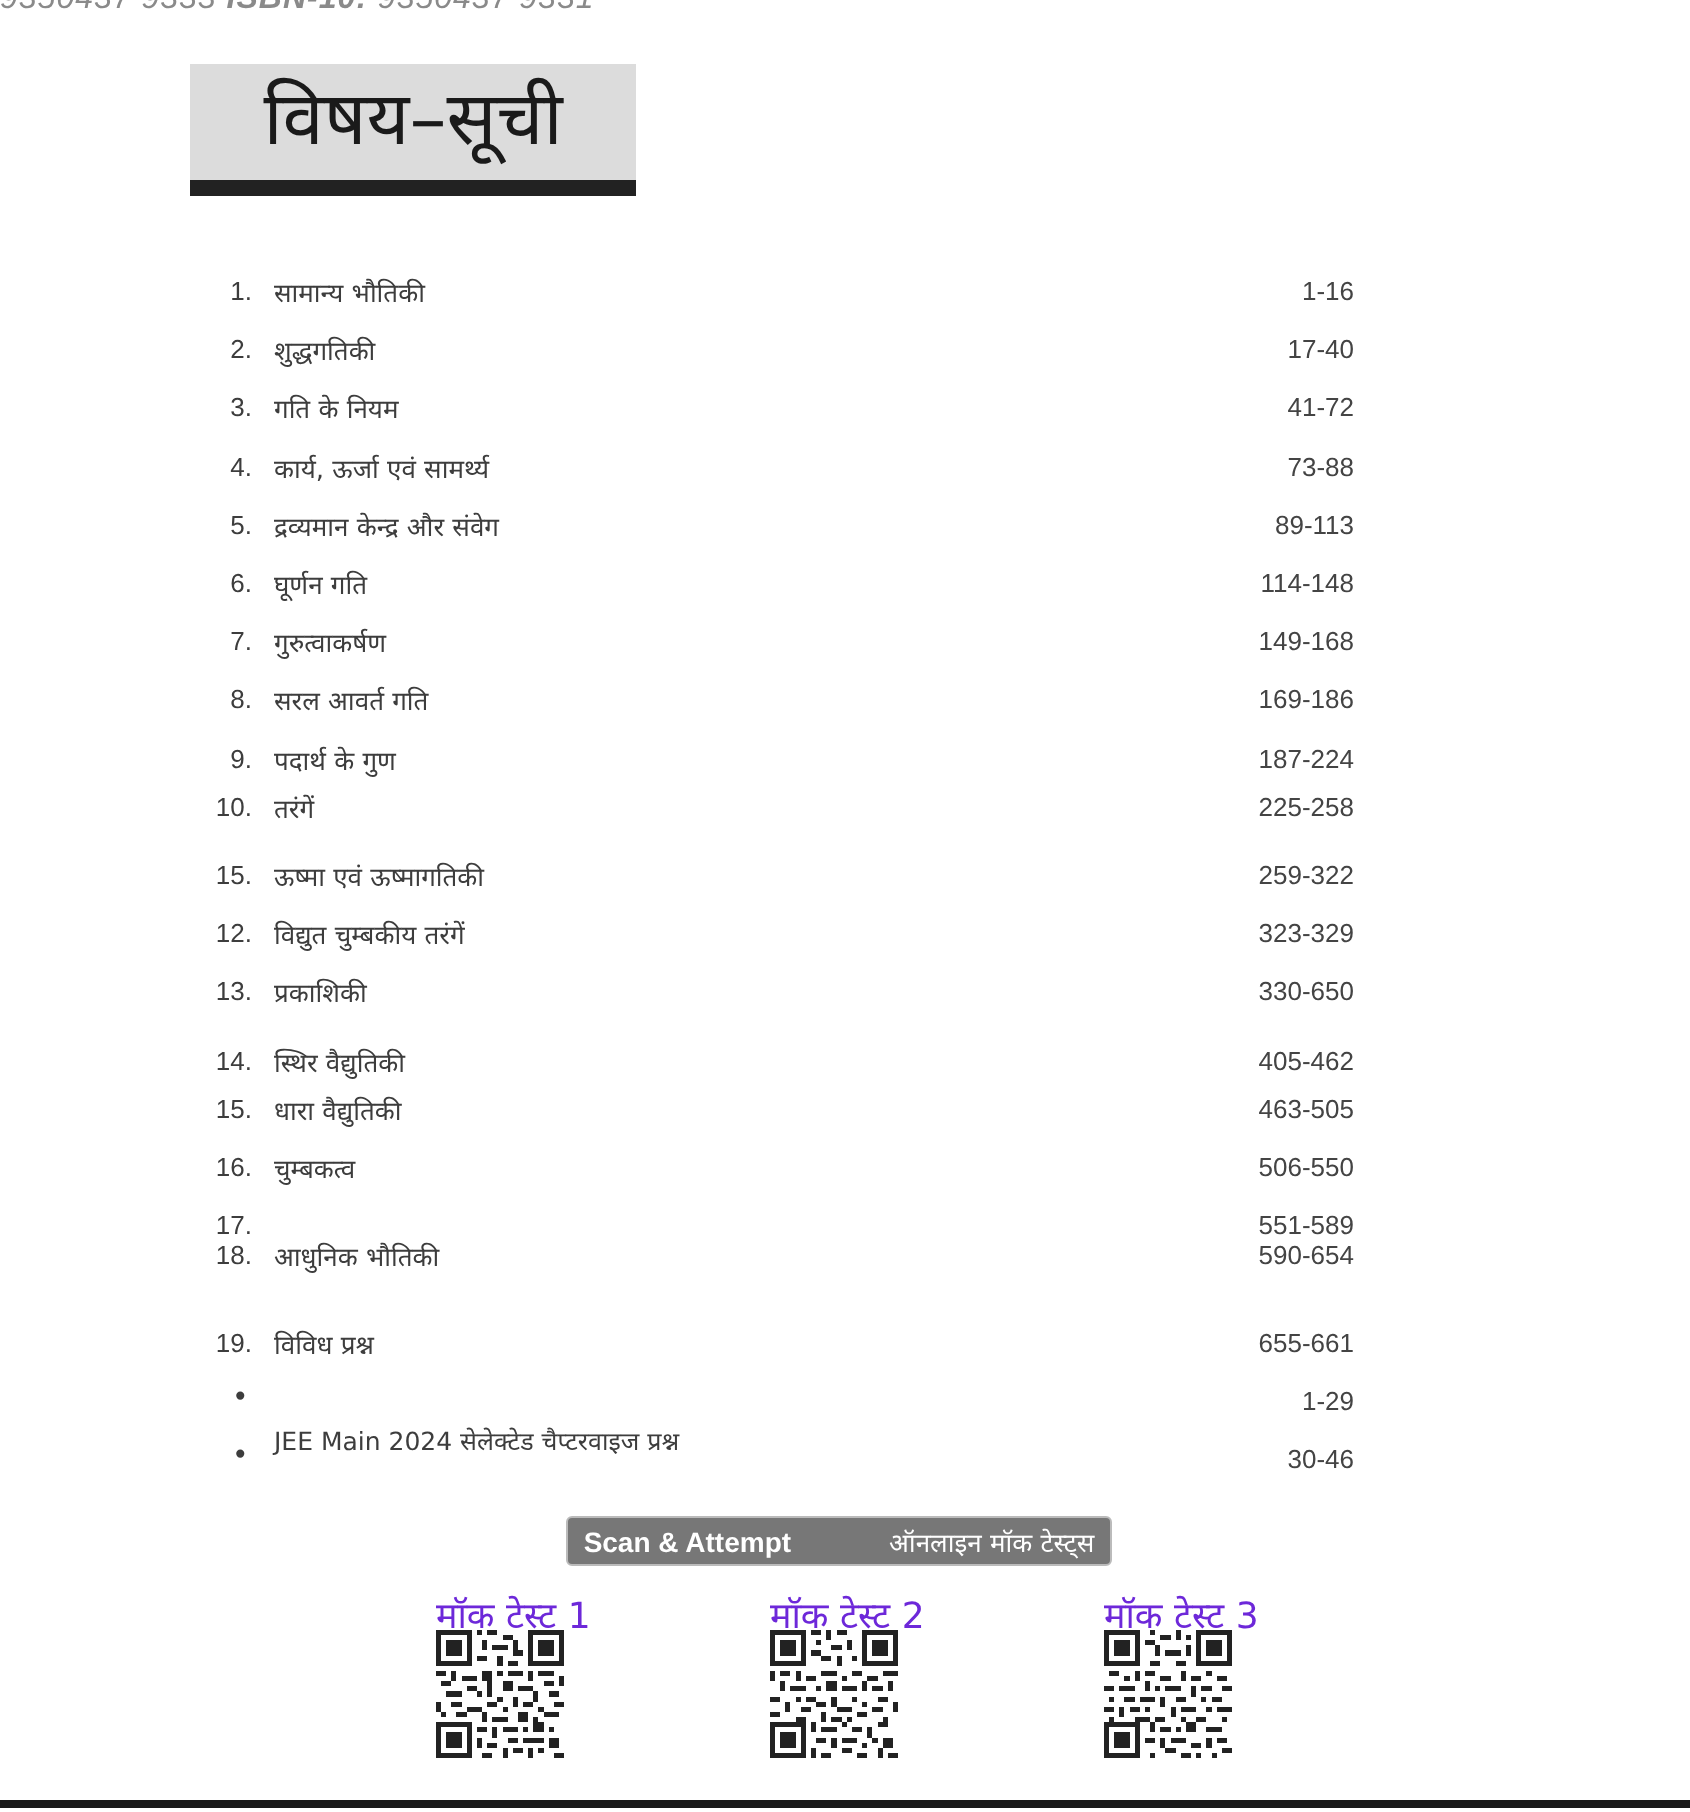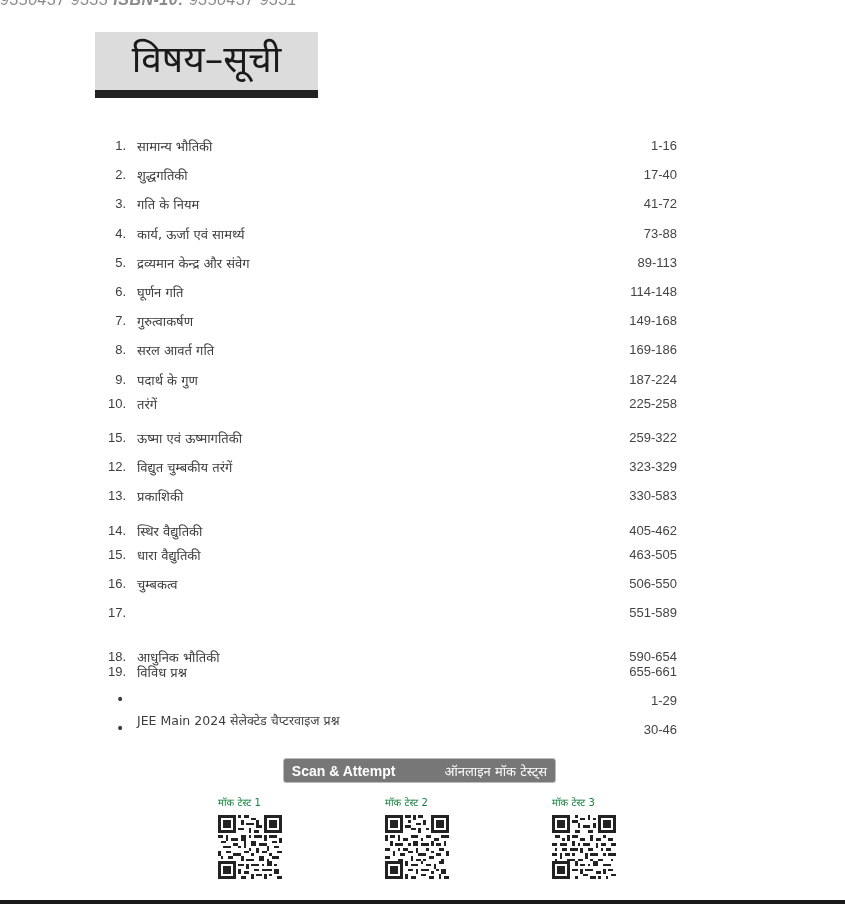"330-583" span.pages { text: 330-583 -> 330-650 }
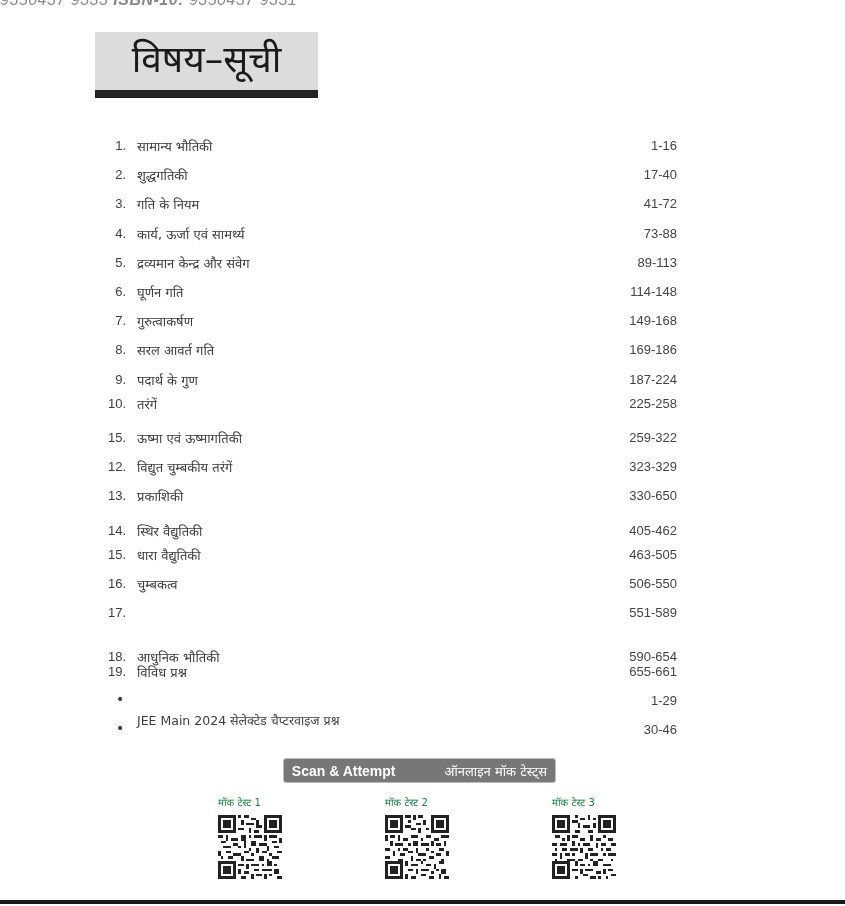"18." div.row { top: 511px -> 482px }
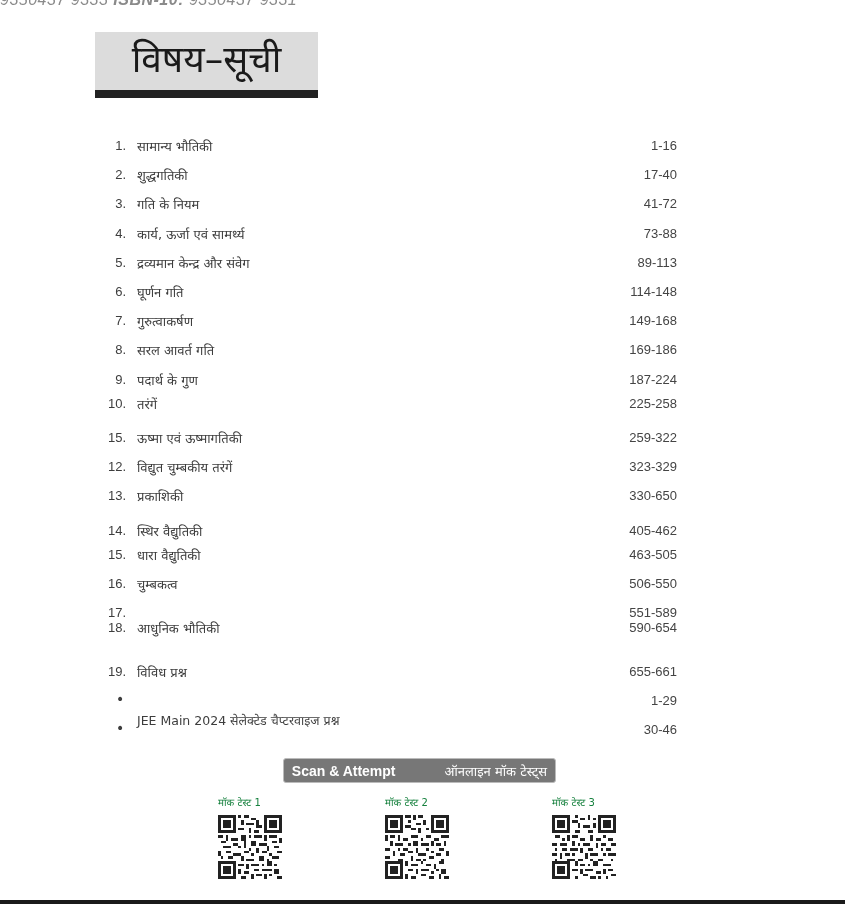"मॉक टेस्ट 1" .qr-label { color: #15803d -> #6d28d9; font-size: 10px -> 18px }
